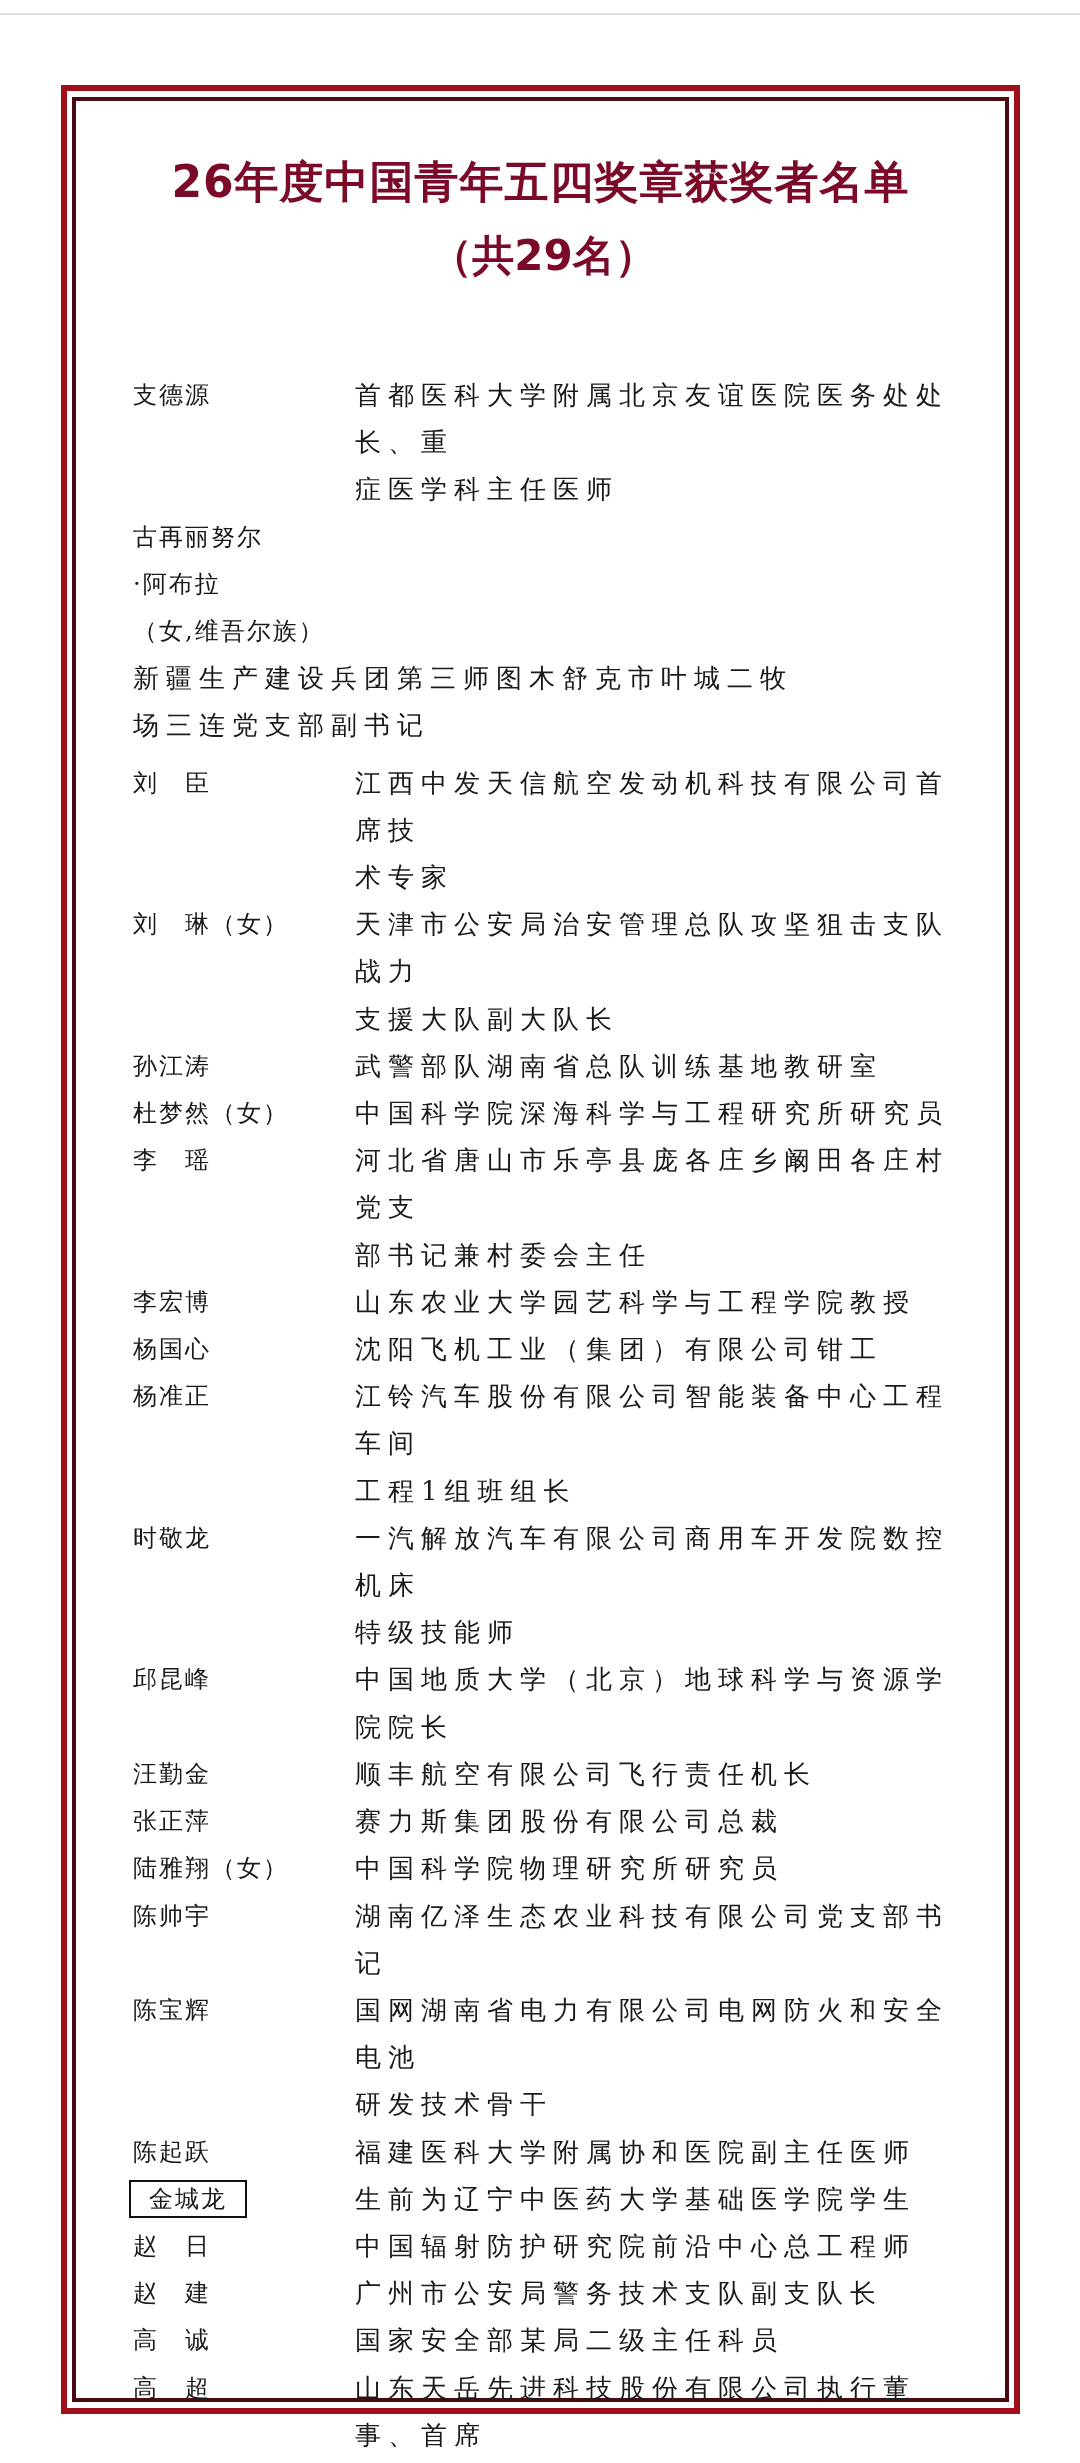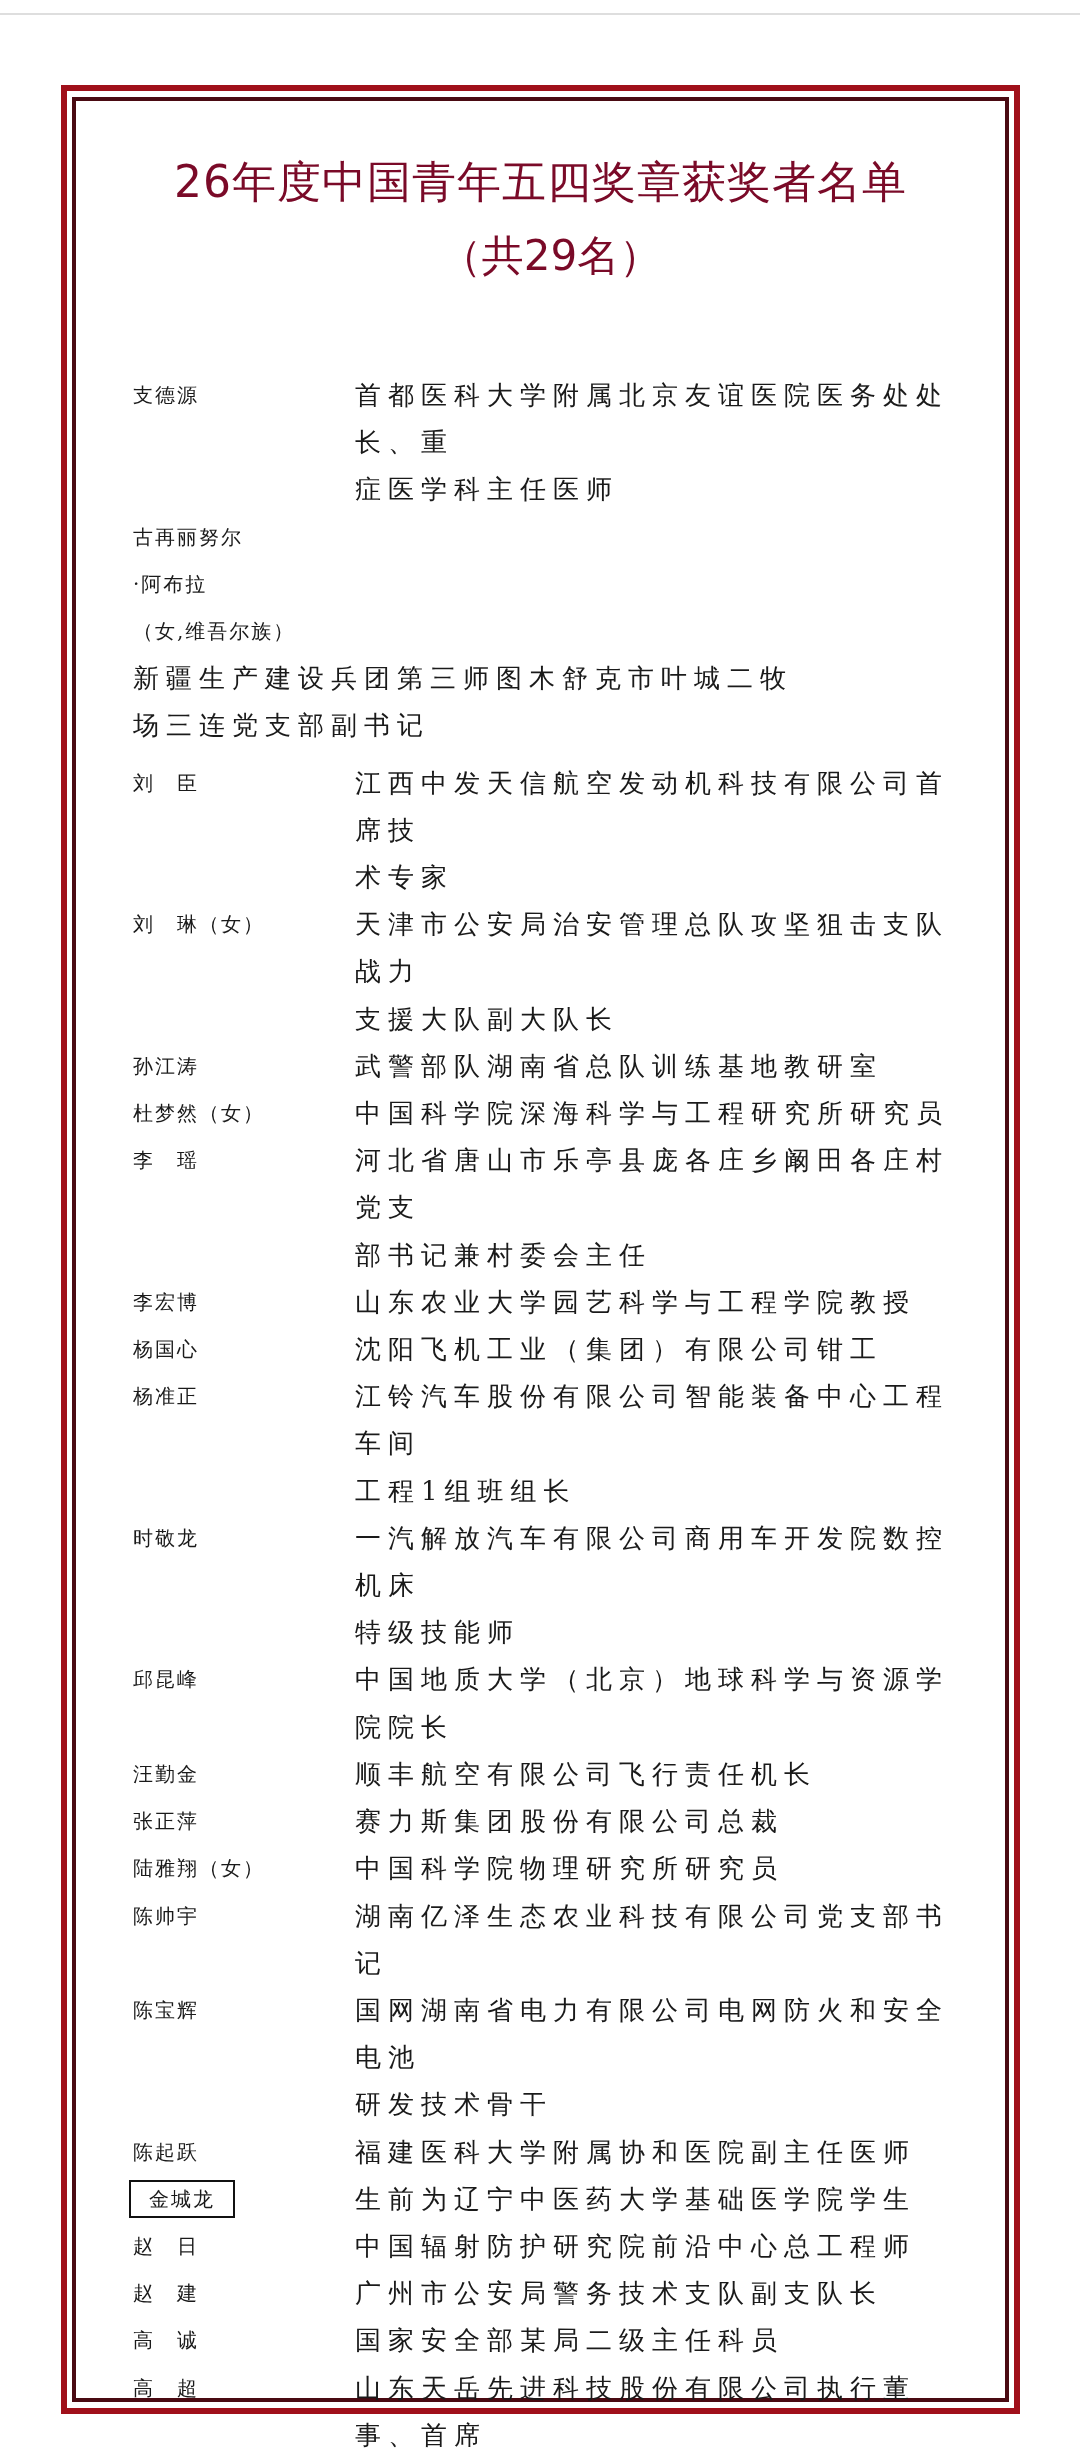"26年度中国青年五四奖章获奖者名单" .title { font-weight: normal -> bold }
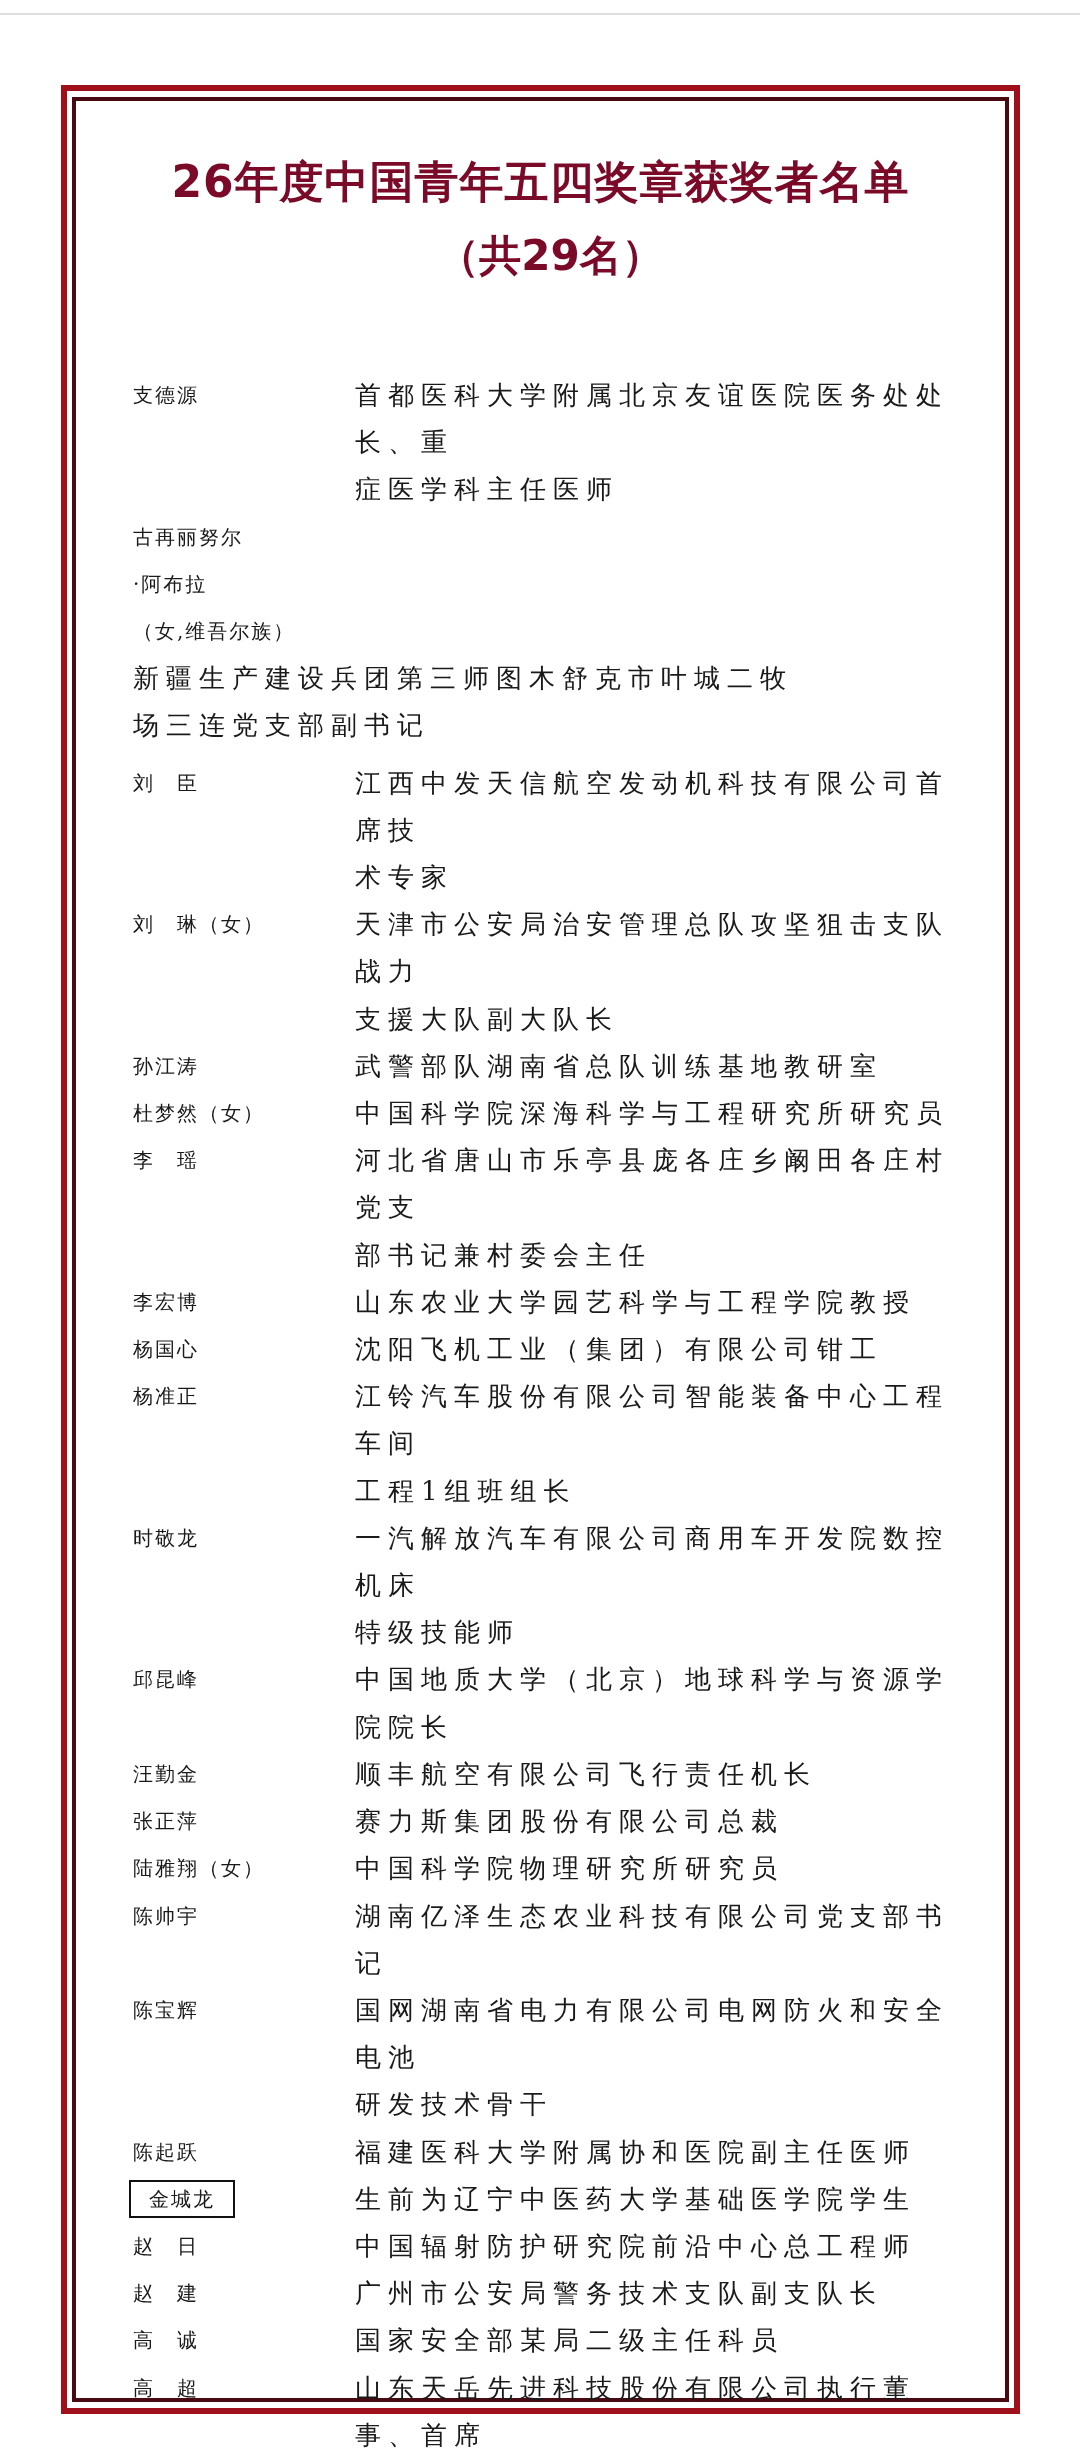"（共29名）" .title.l2 { padding-left: 10px -> 3px }
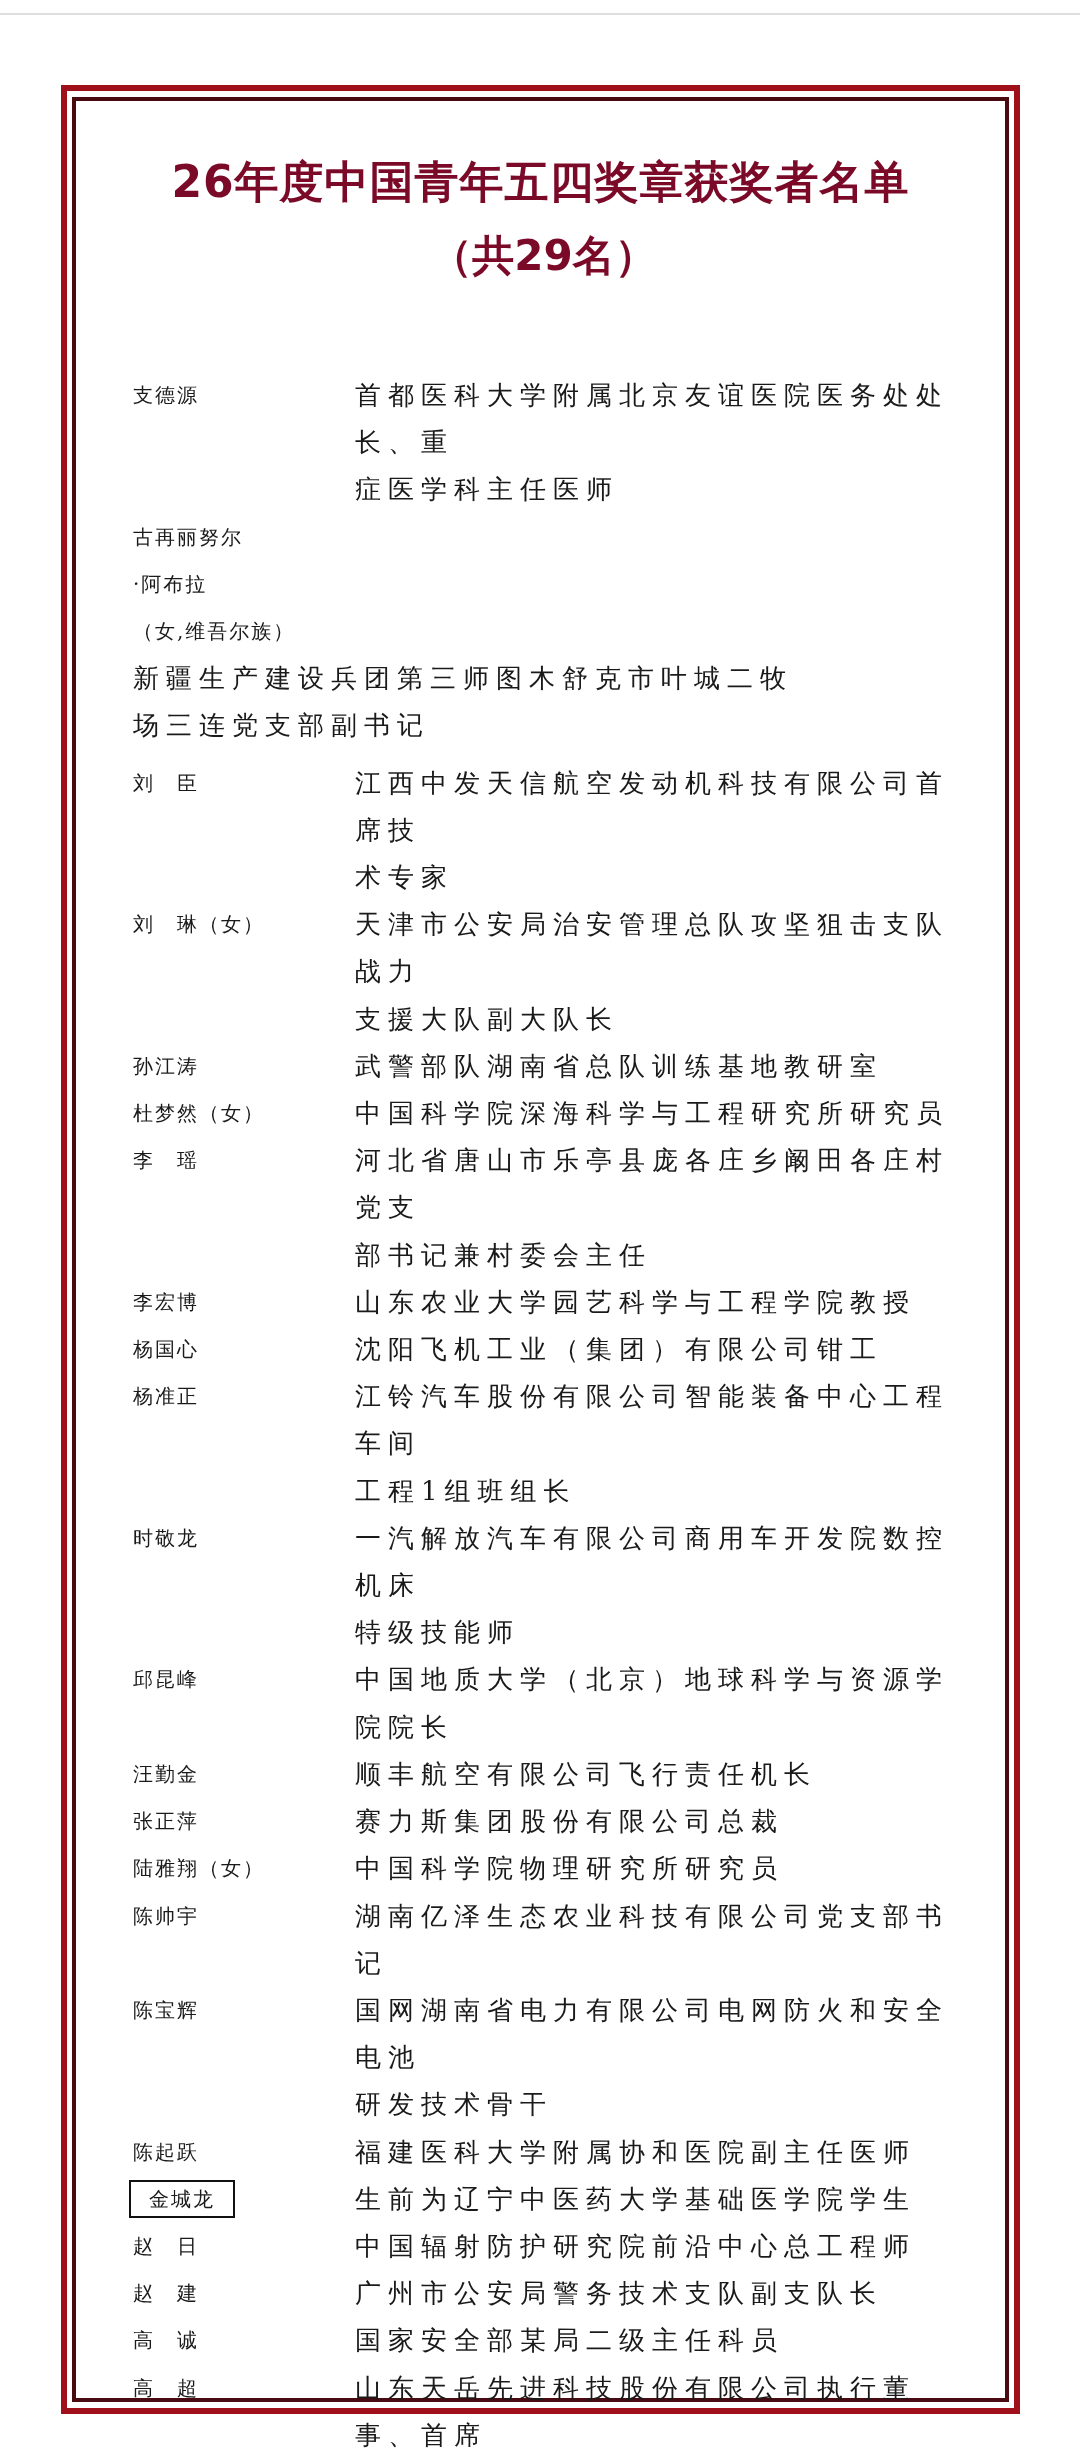"支德源" .name { font-size: 20px -> 24px }
